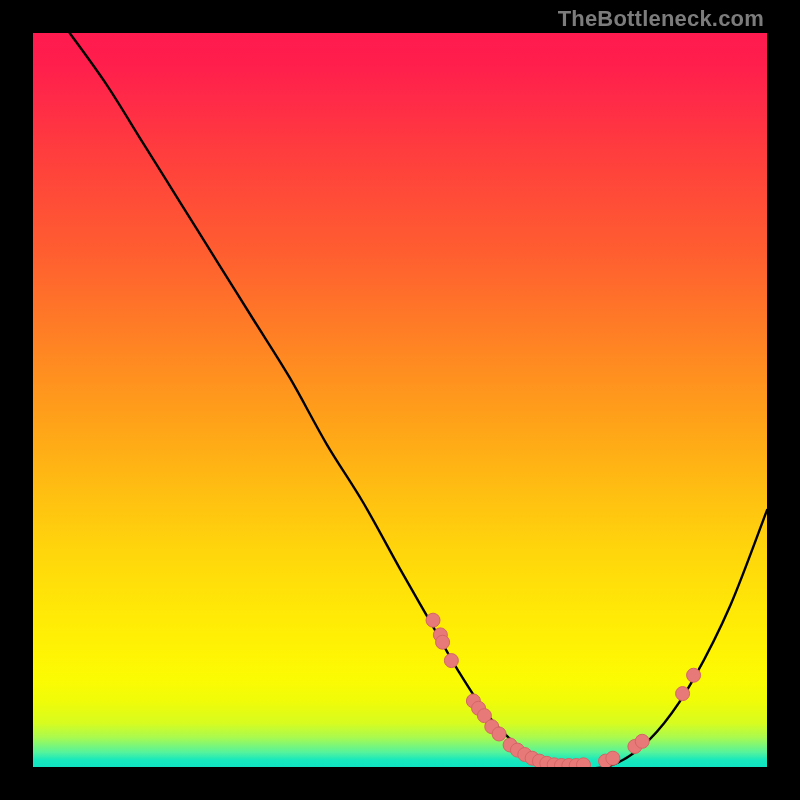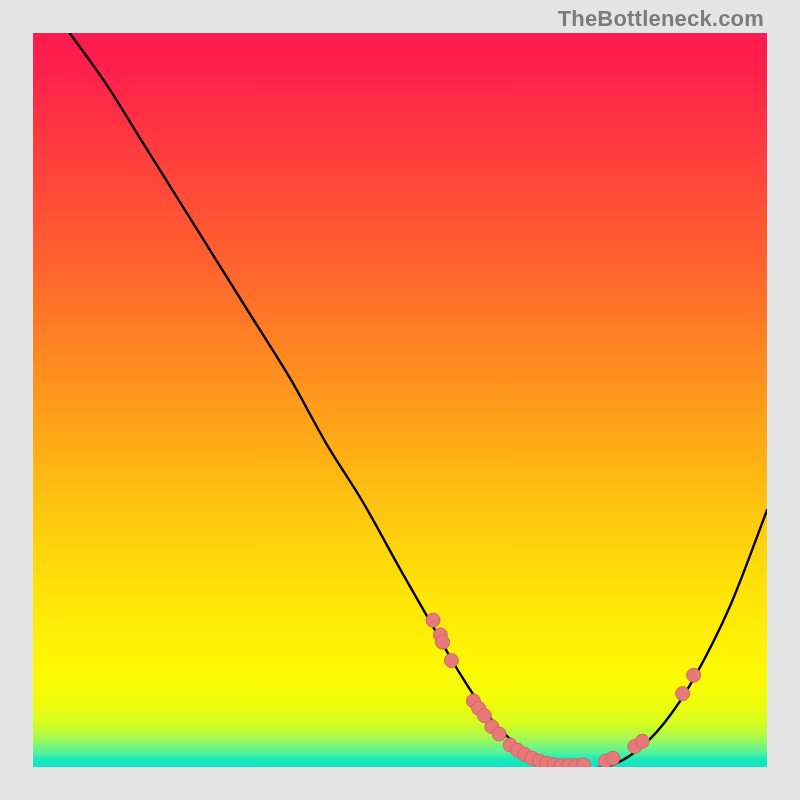"TheBottleneck.com" .stage { background: #e5e5e5 -> #000000 }
